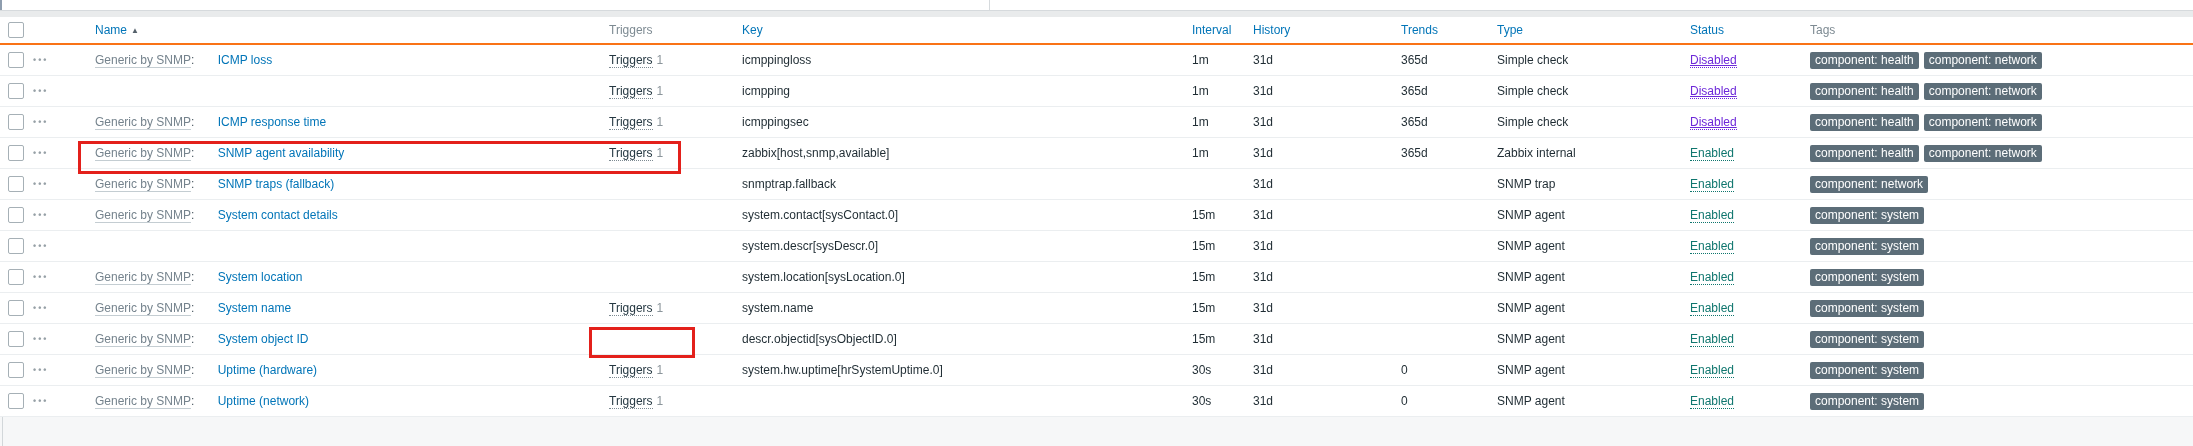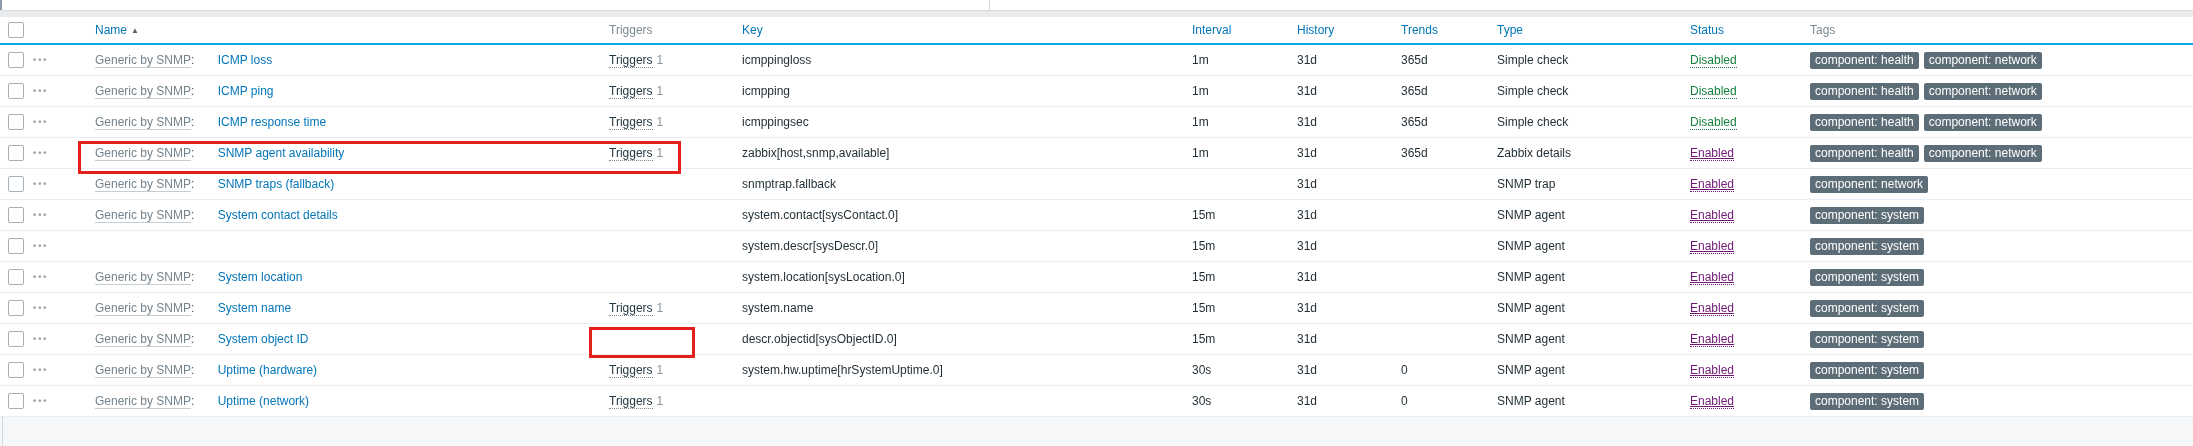"Name ▲" .thead { border-bottom: 2px solid #0ea5e9 -> 2px solid #f97316 }
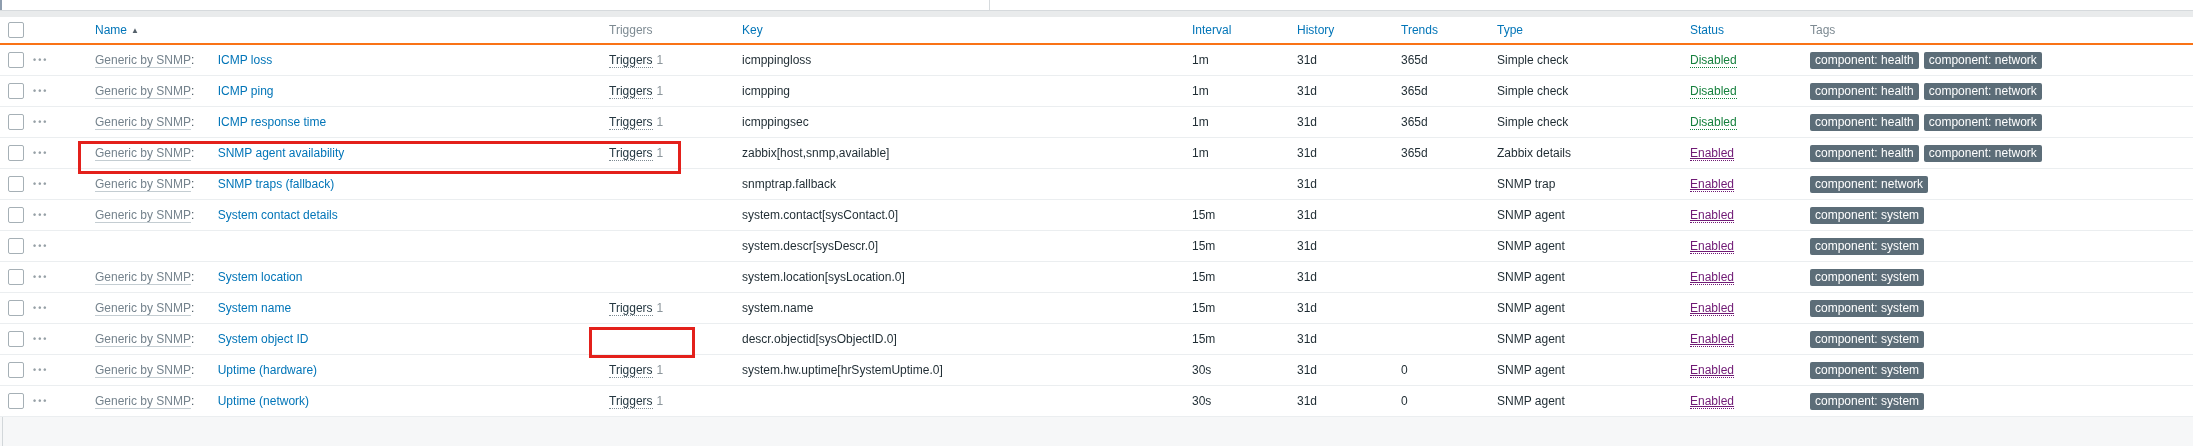"History" .c-hist { left: 1297px -> 1253px }
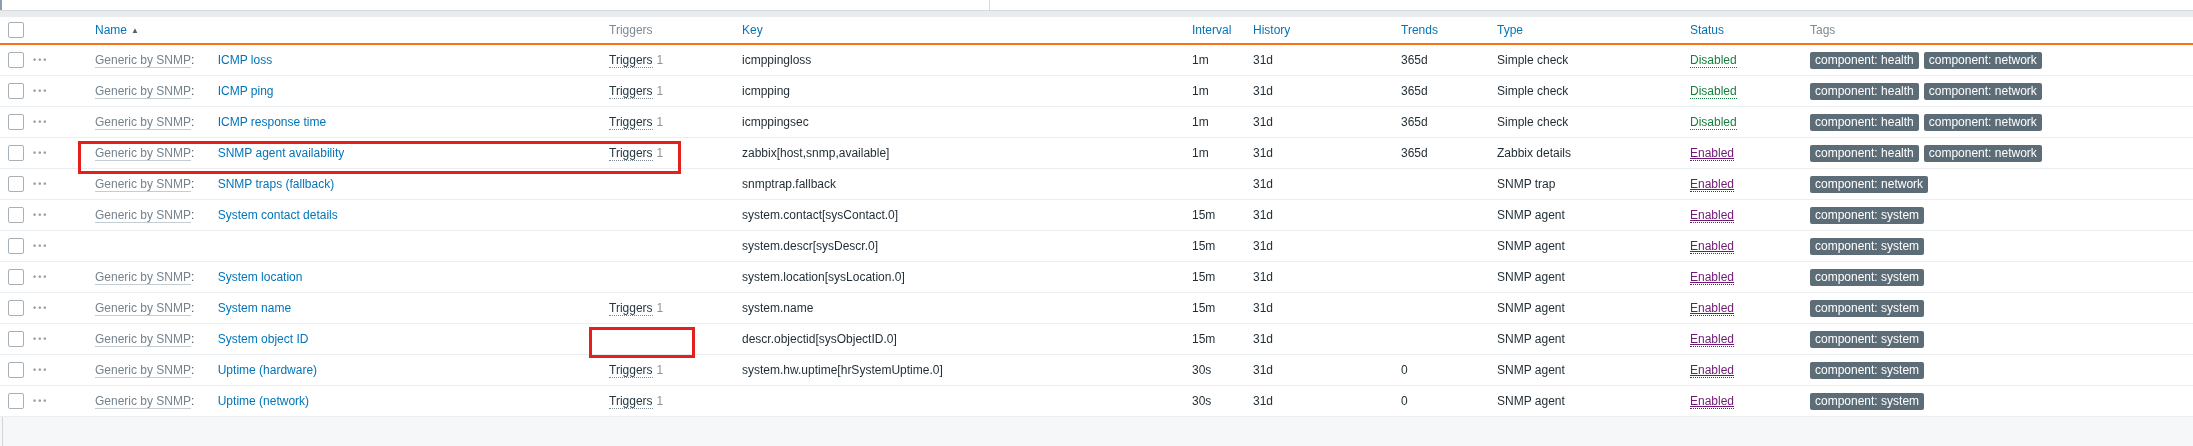"Disabled" .st-disabled { color: #15803d -> #6d28d9; text-decoration: none -> underline }
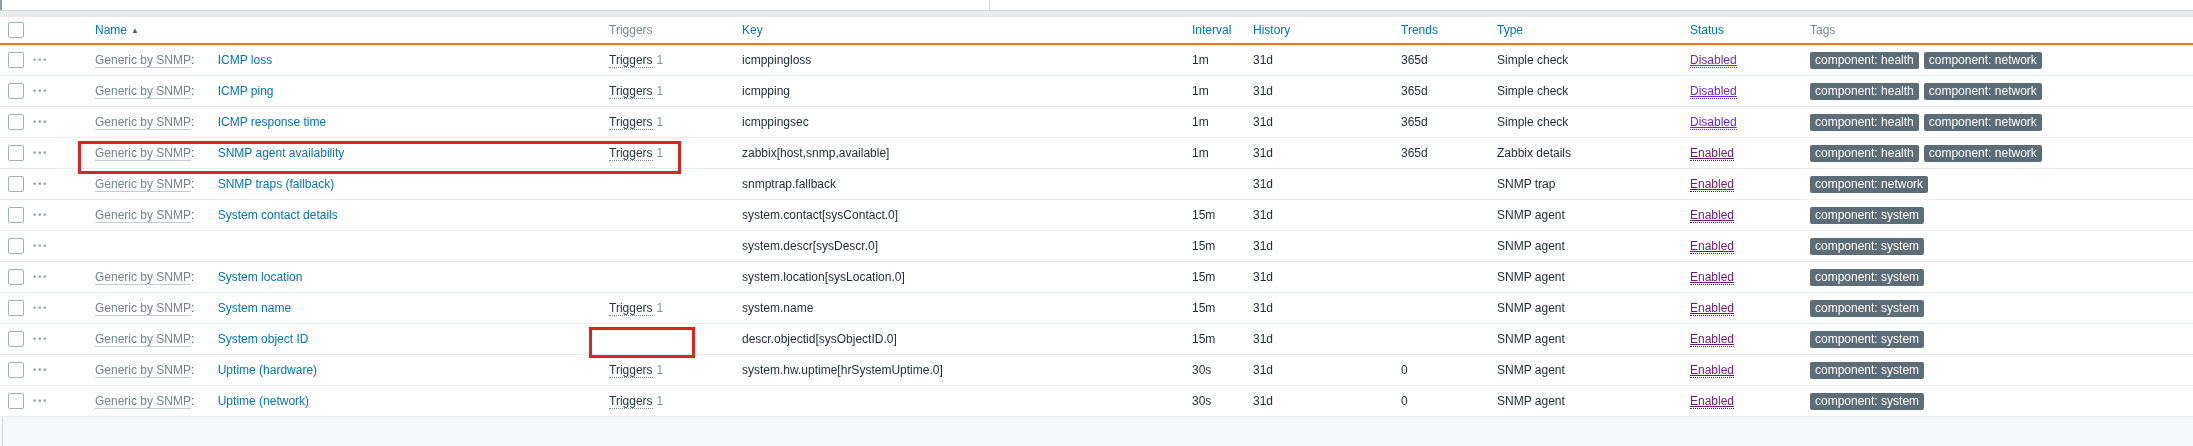"Generic by SNMP: ICMP ping" span.cell { html: <span> <a>Generic by SNMP</a><span>: </span><a>ICMP ping</a> </span> -> none }
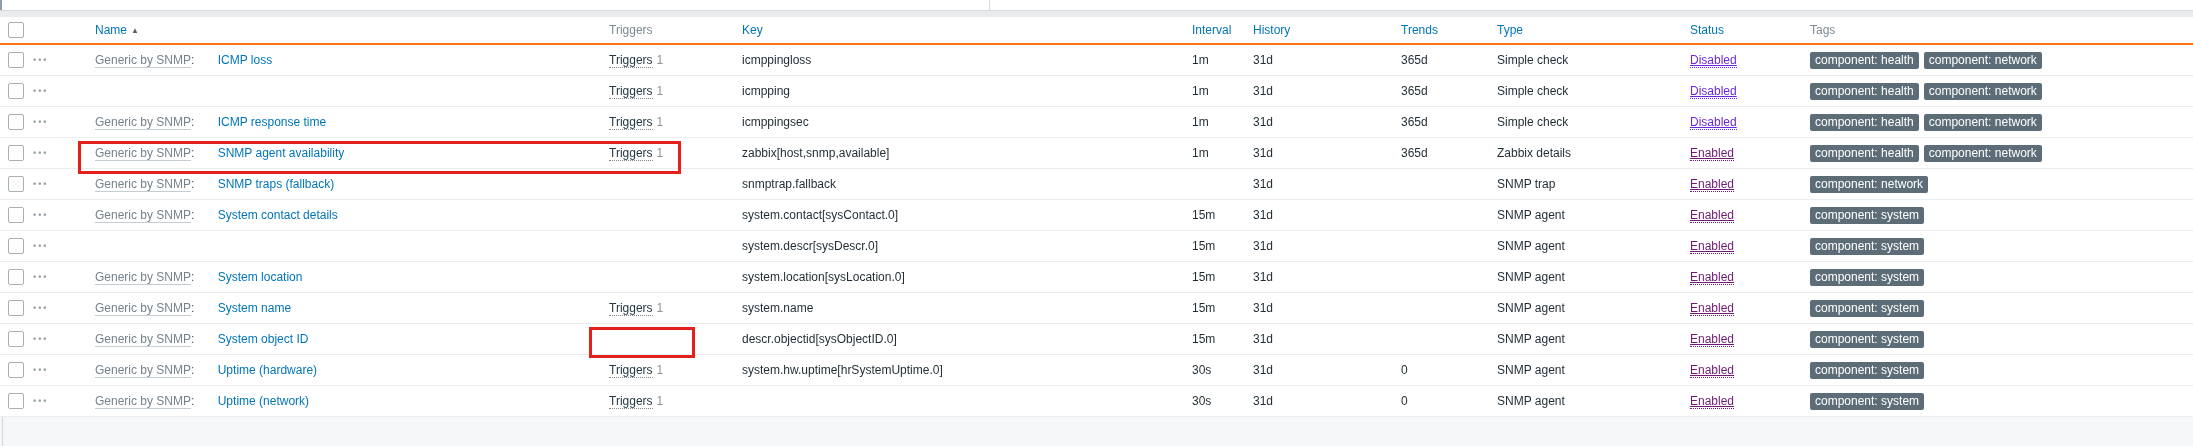"Zabbix details" span.cell { text: details -> internal }
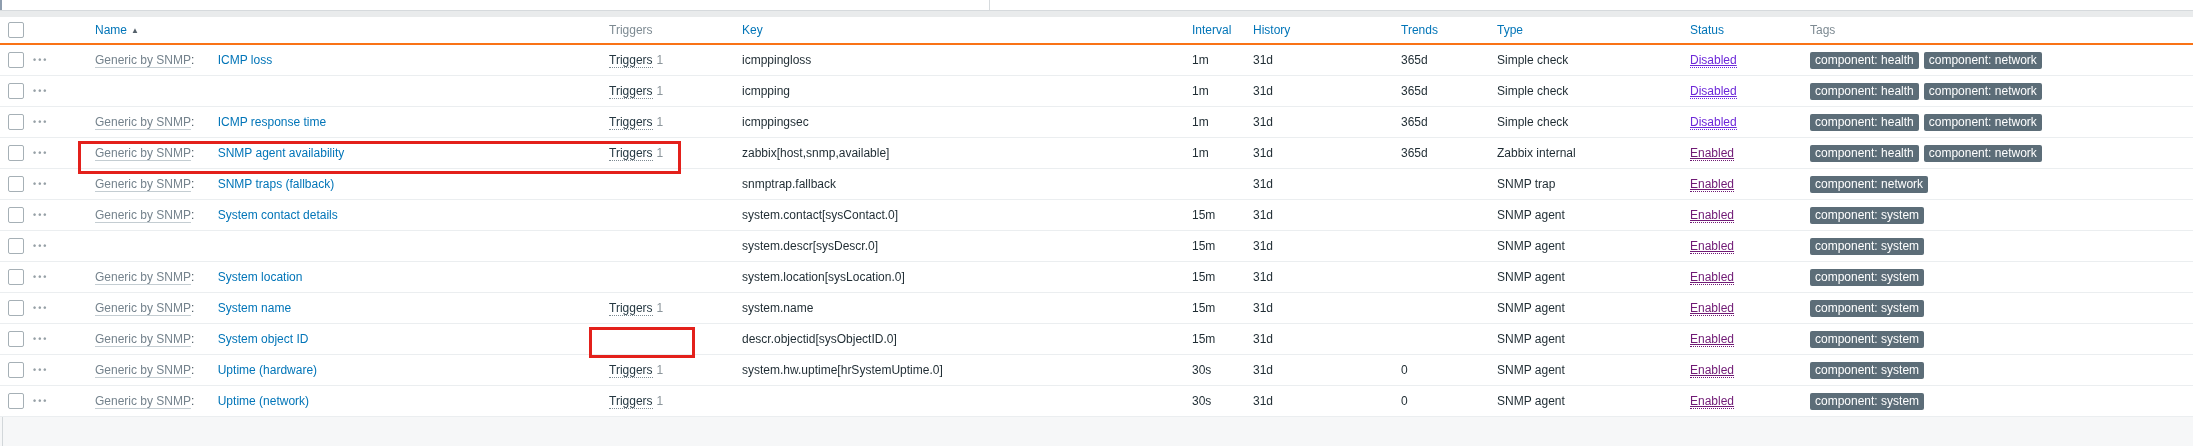"Enabled" .st-enabled { color: #701a75 -> #0f766e; text-decoration: underline -> none }
